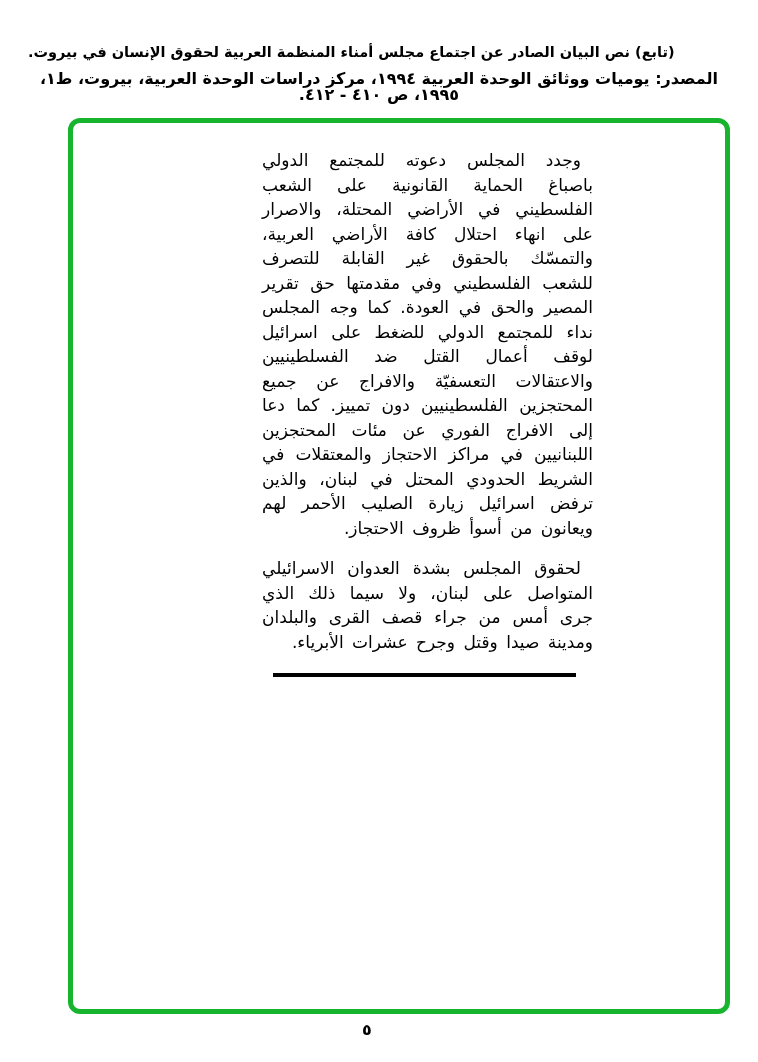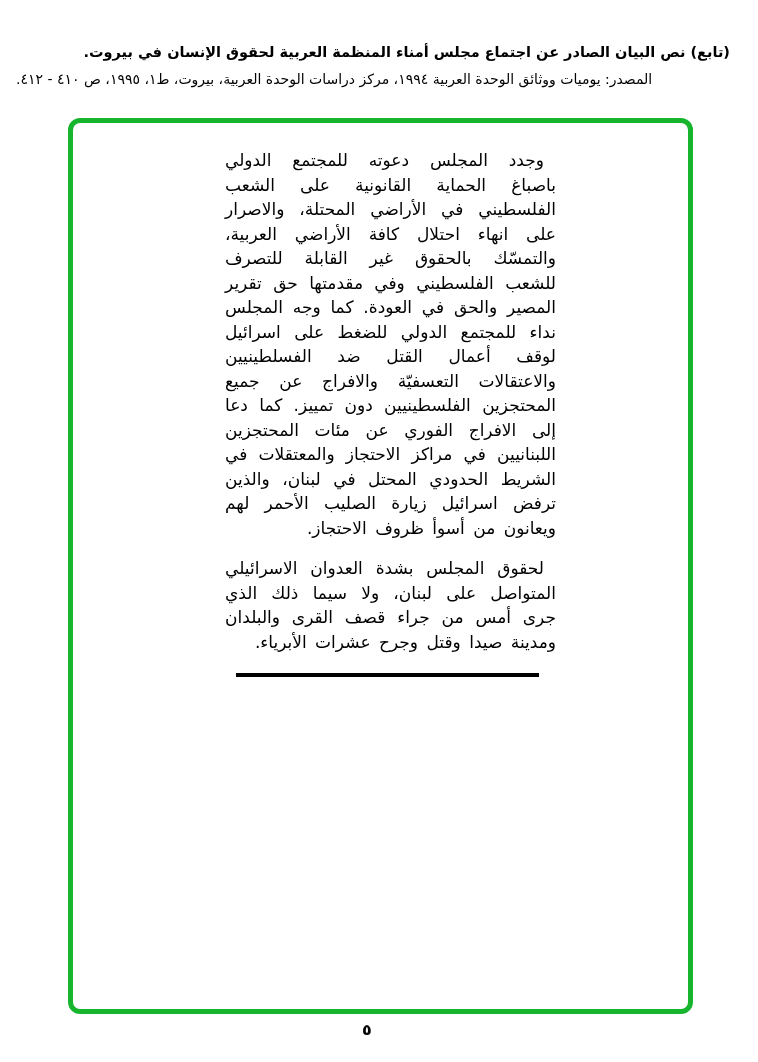"(تابع) نص البيان الصادر عن" .hdr-title { text-align: right -> left }
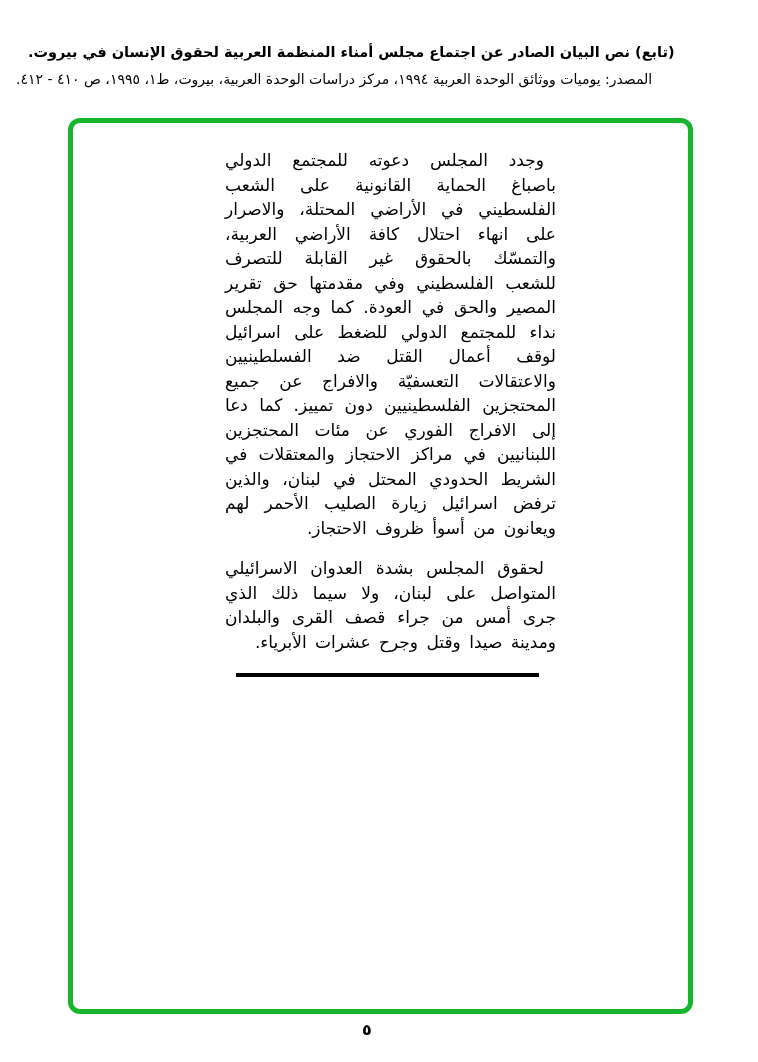"المصدر: يوميات ووثائق الوحدة العربية" .hdr-source { font-size: 14px -> 16px; font-weight: normal -> bold; text-align: left -> center }
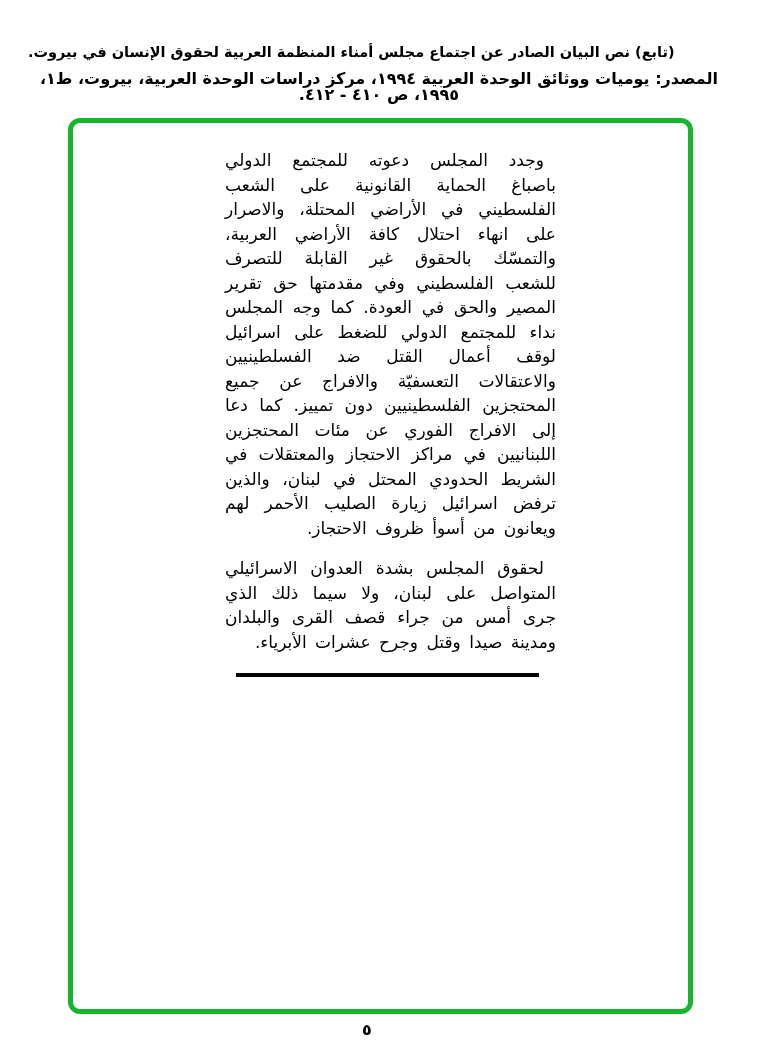"وجدد المجلس دعوته للمجتمع الدولي" .frame { padding-left: none -> 37px }
